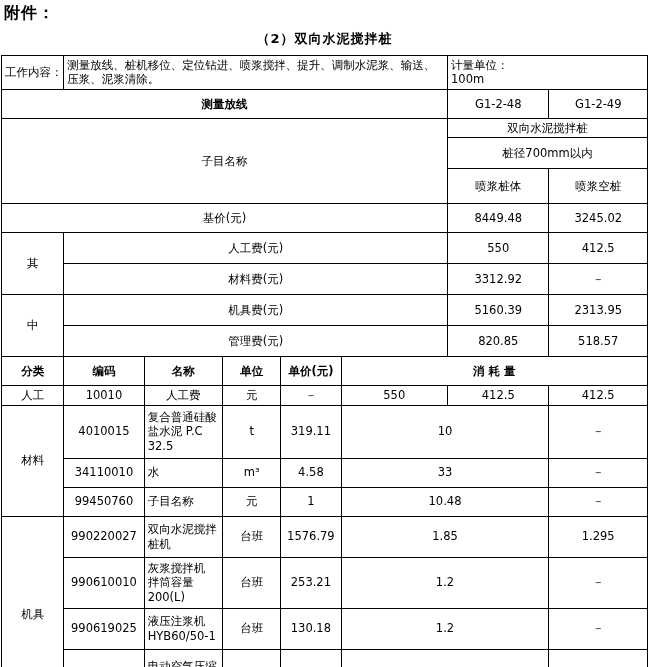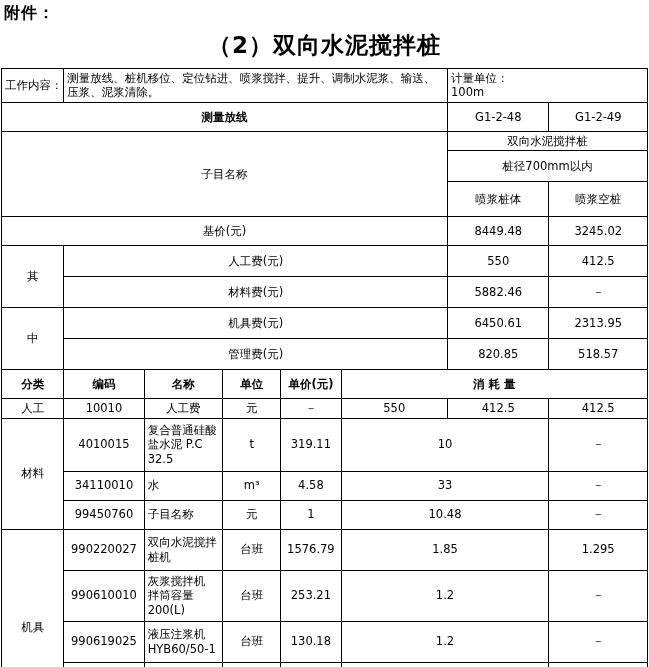"（2）双向水泥搅拌桩" .main-title { font-size: 23px -> 13px }
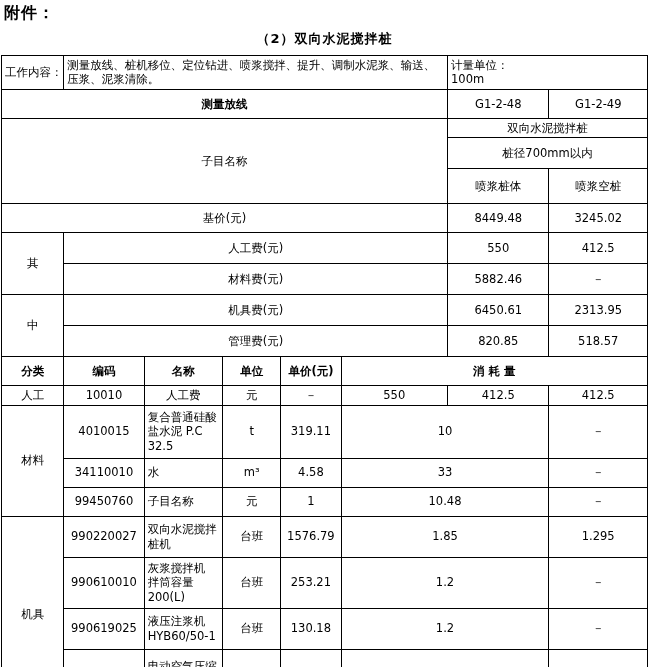"5882.46" td.c { text: 5882.46 -> 3312.92 }
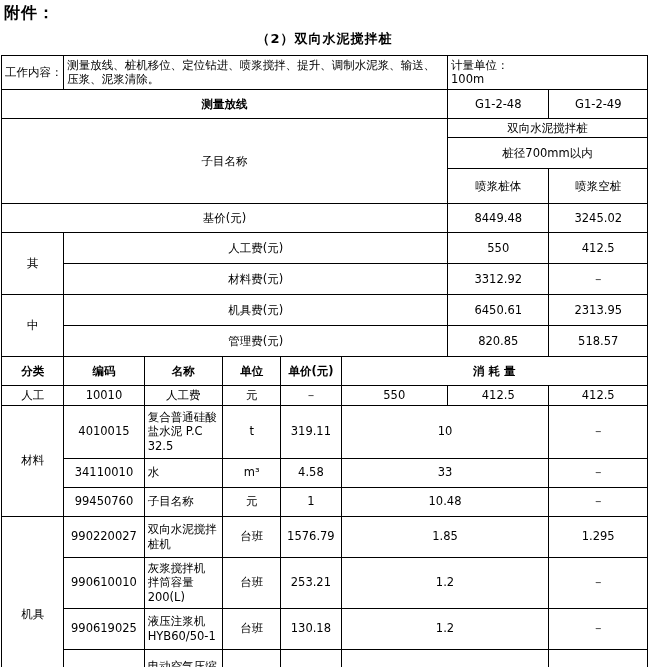"6450.61" td.c { text: 6450.61 -> 5160.39 }
